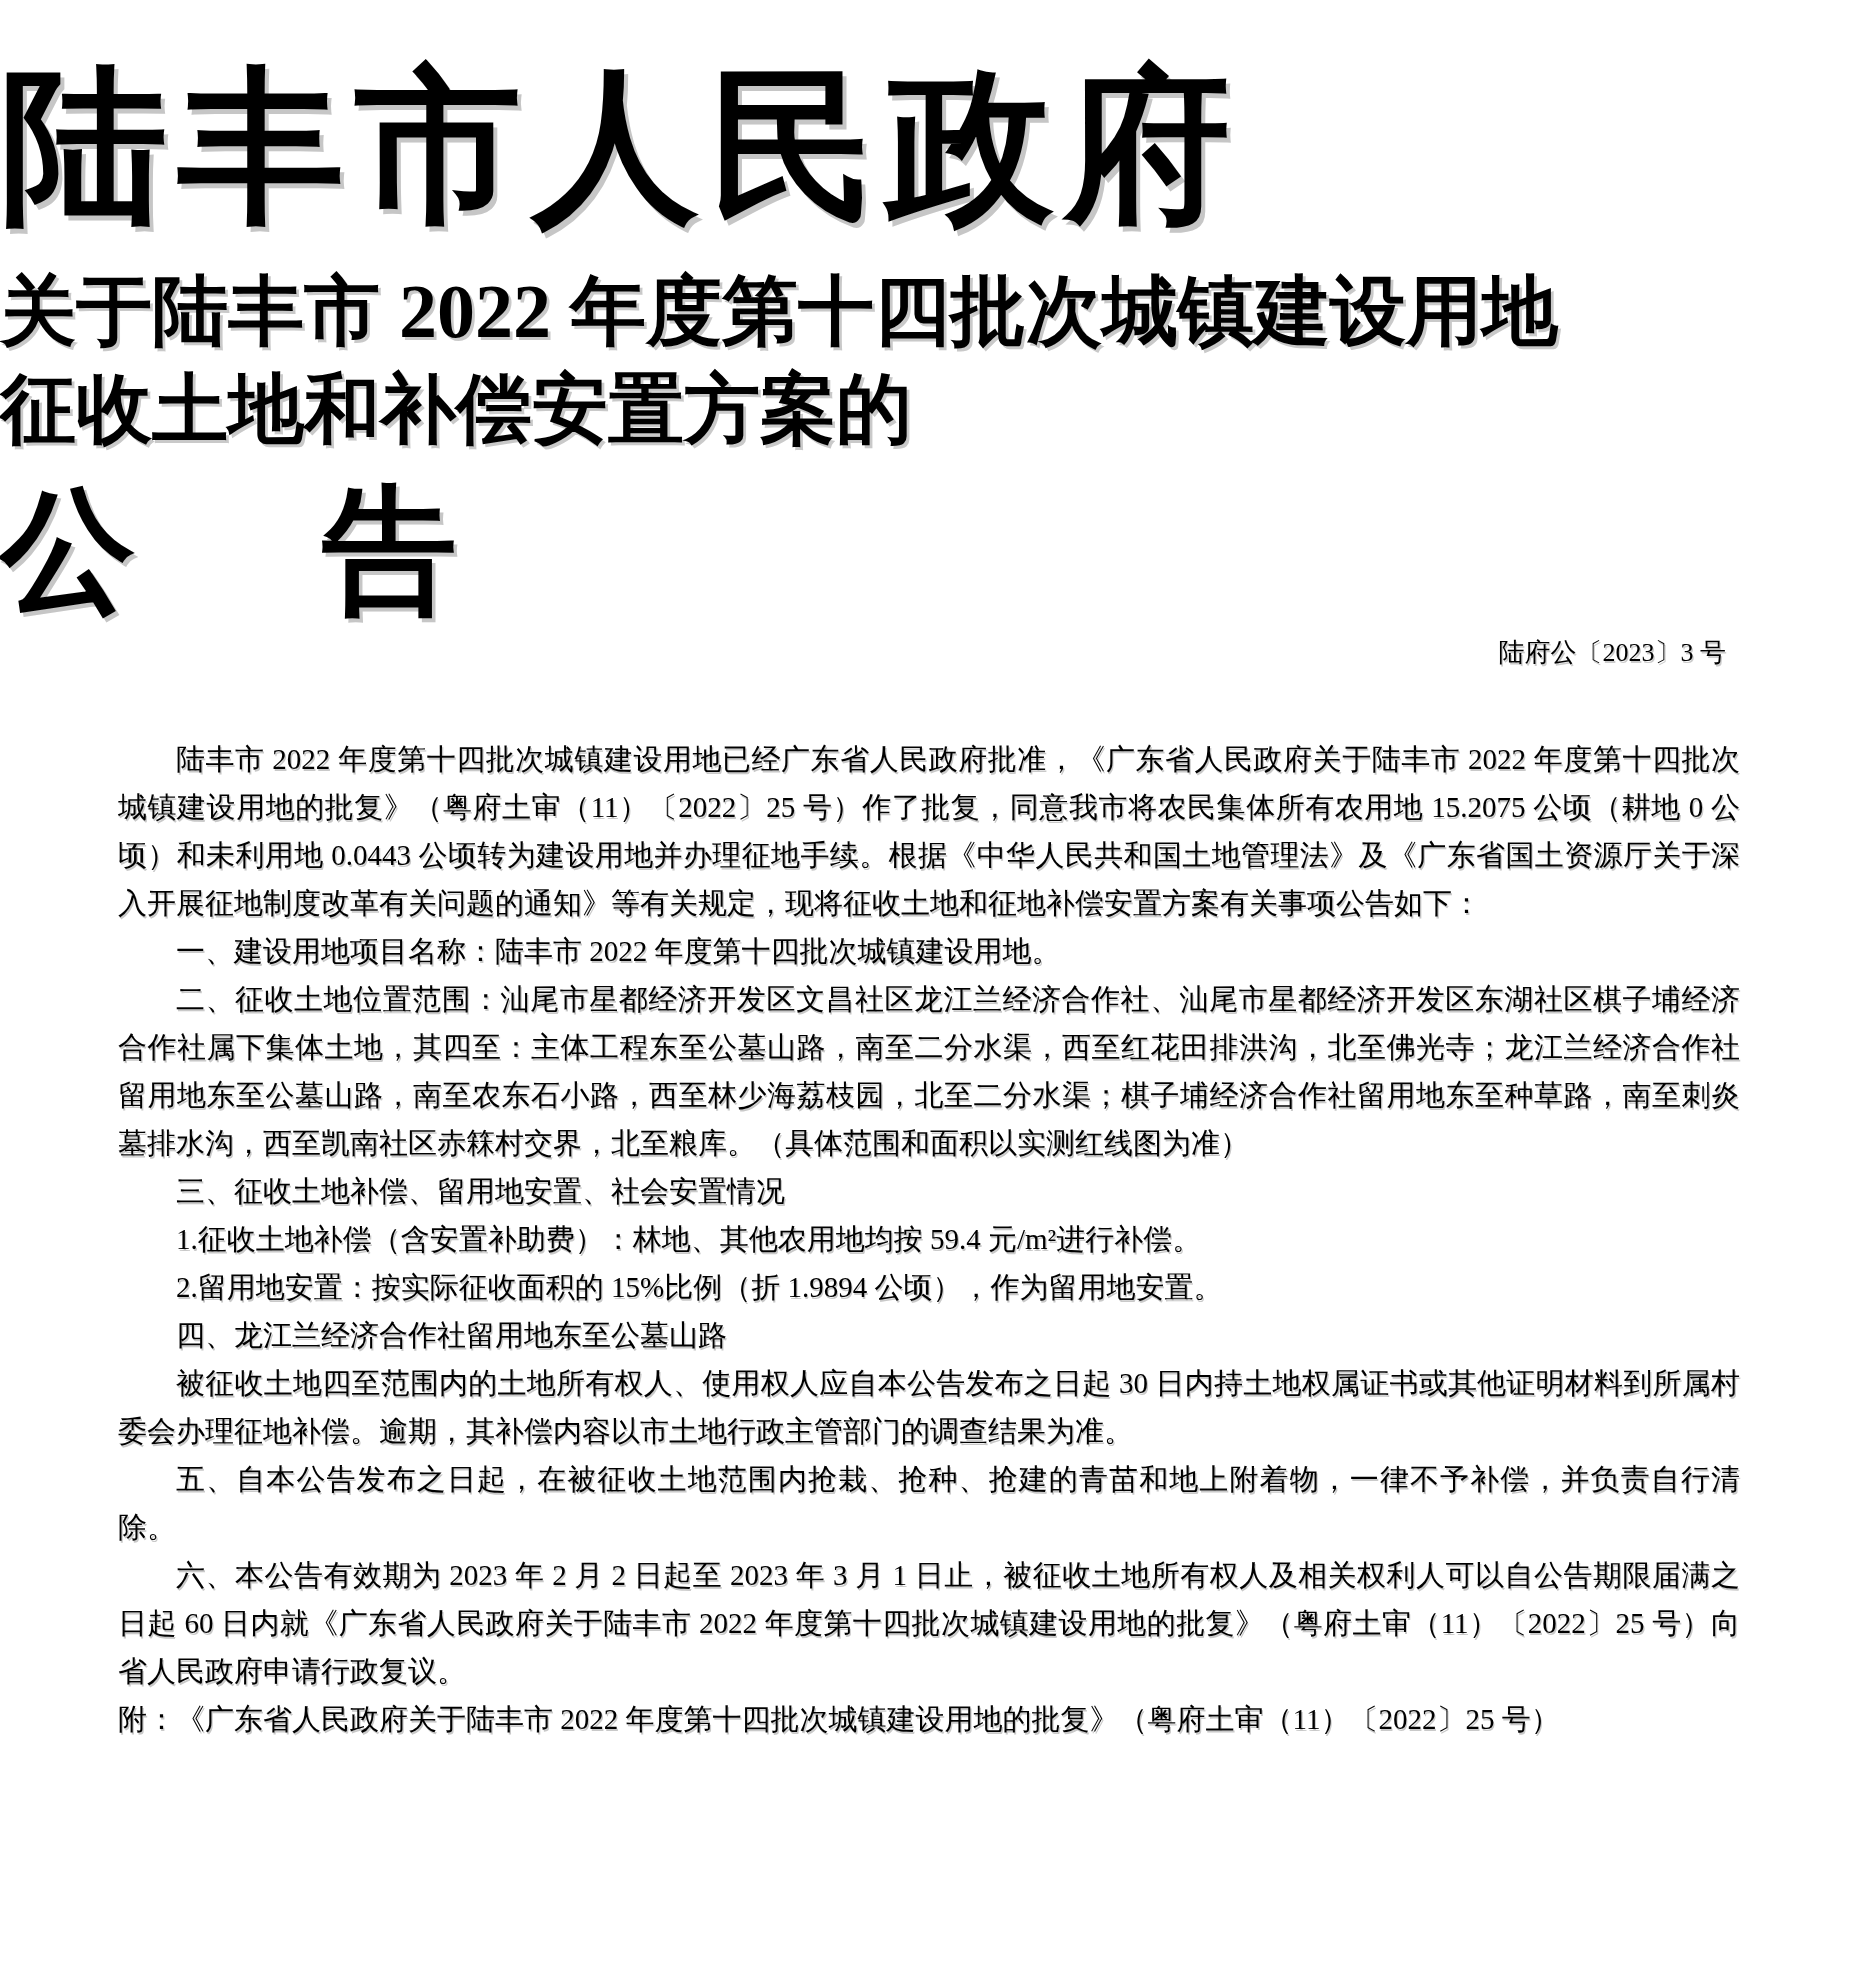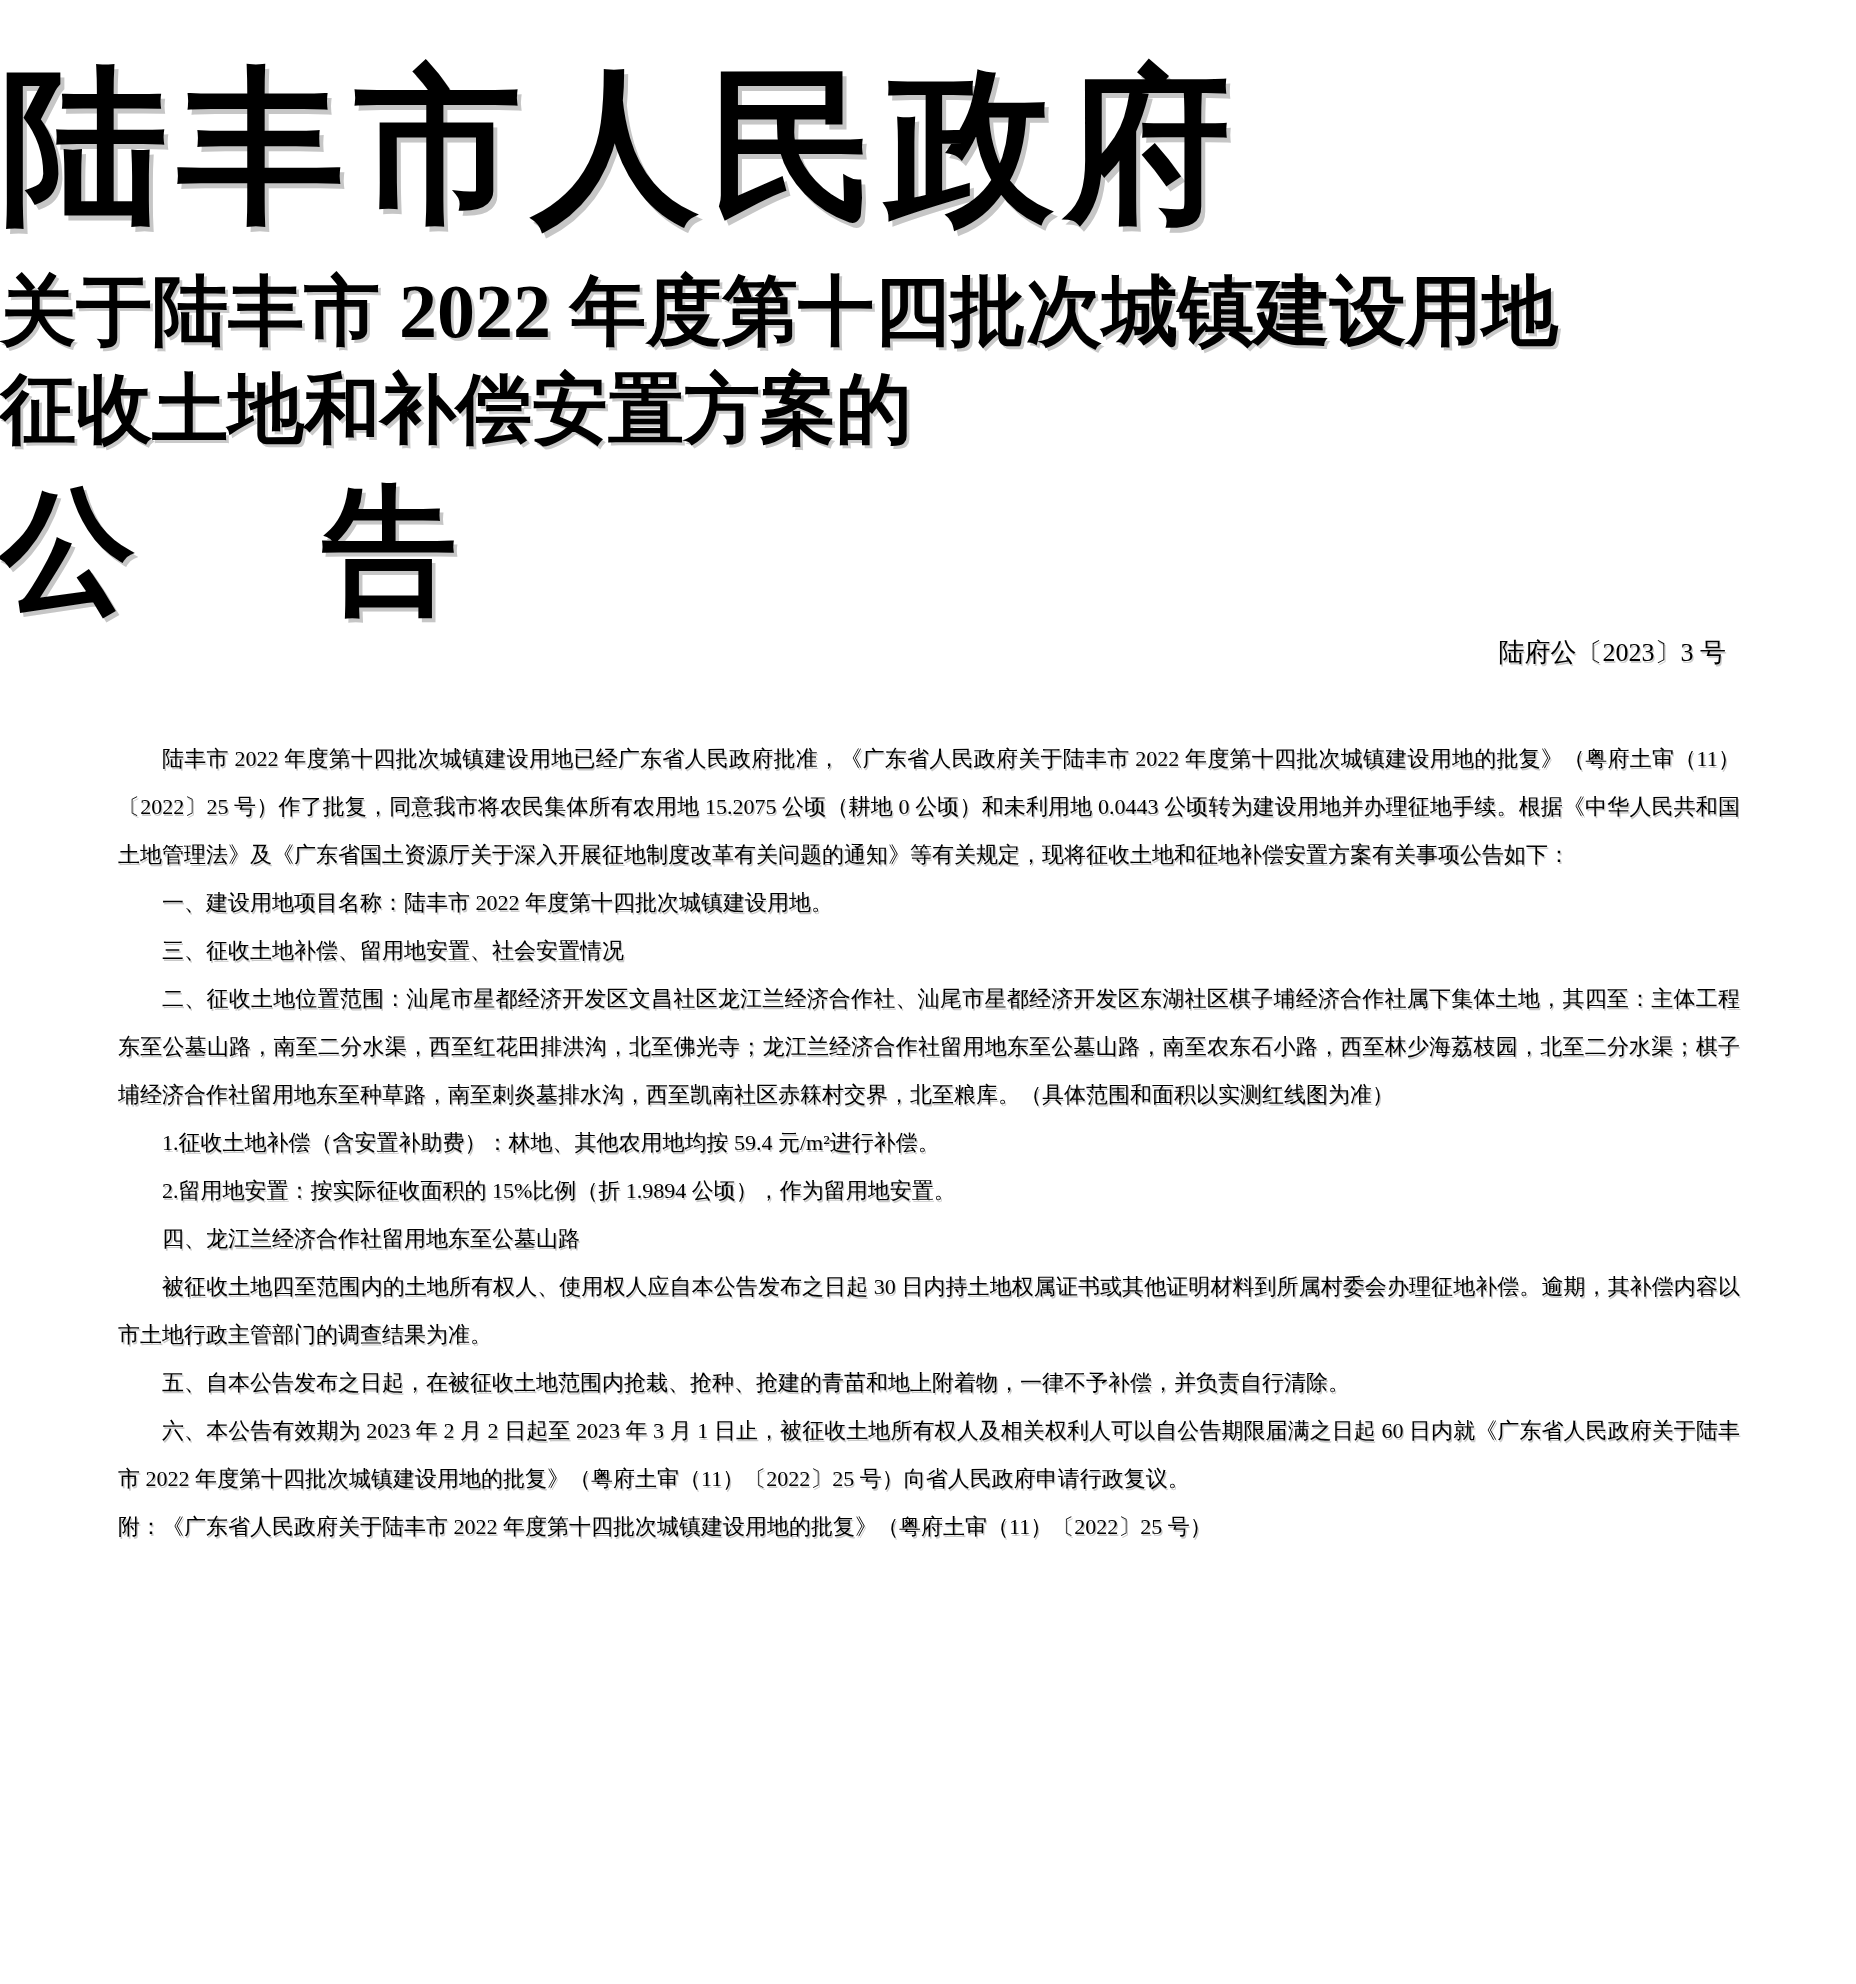"陆丰市 2022" .body { font-size: 22px -> 29px }
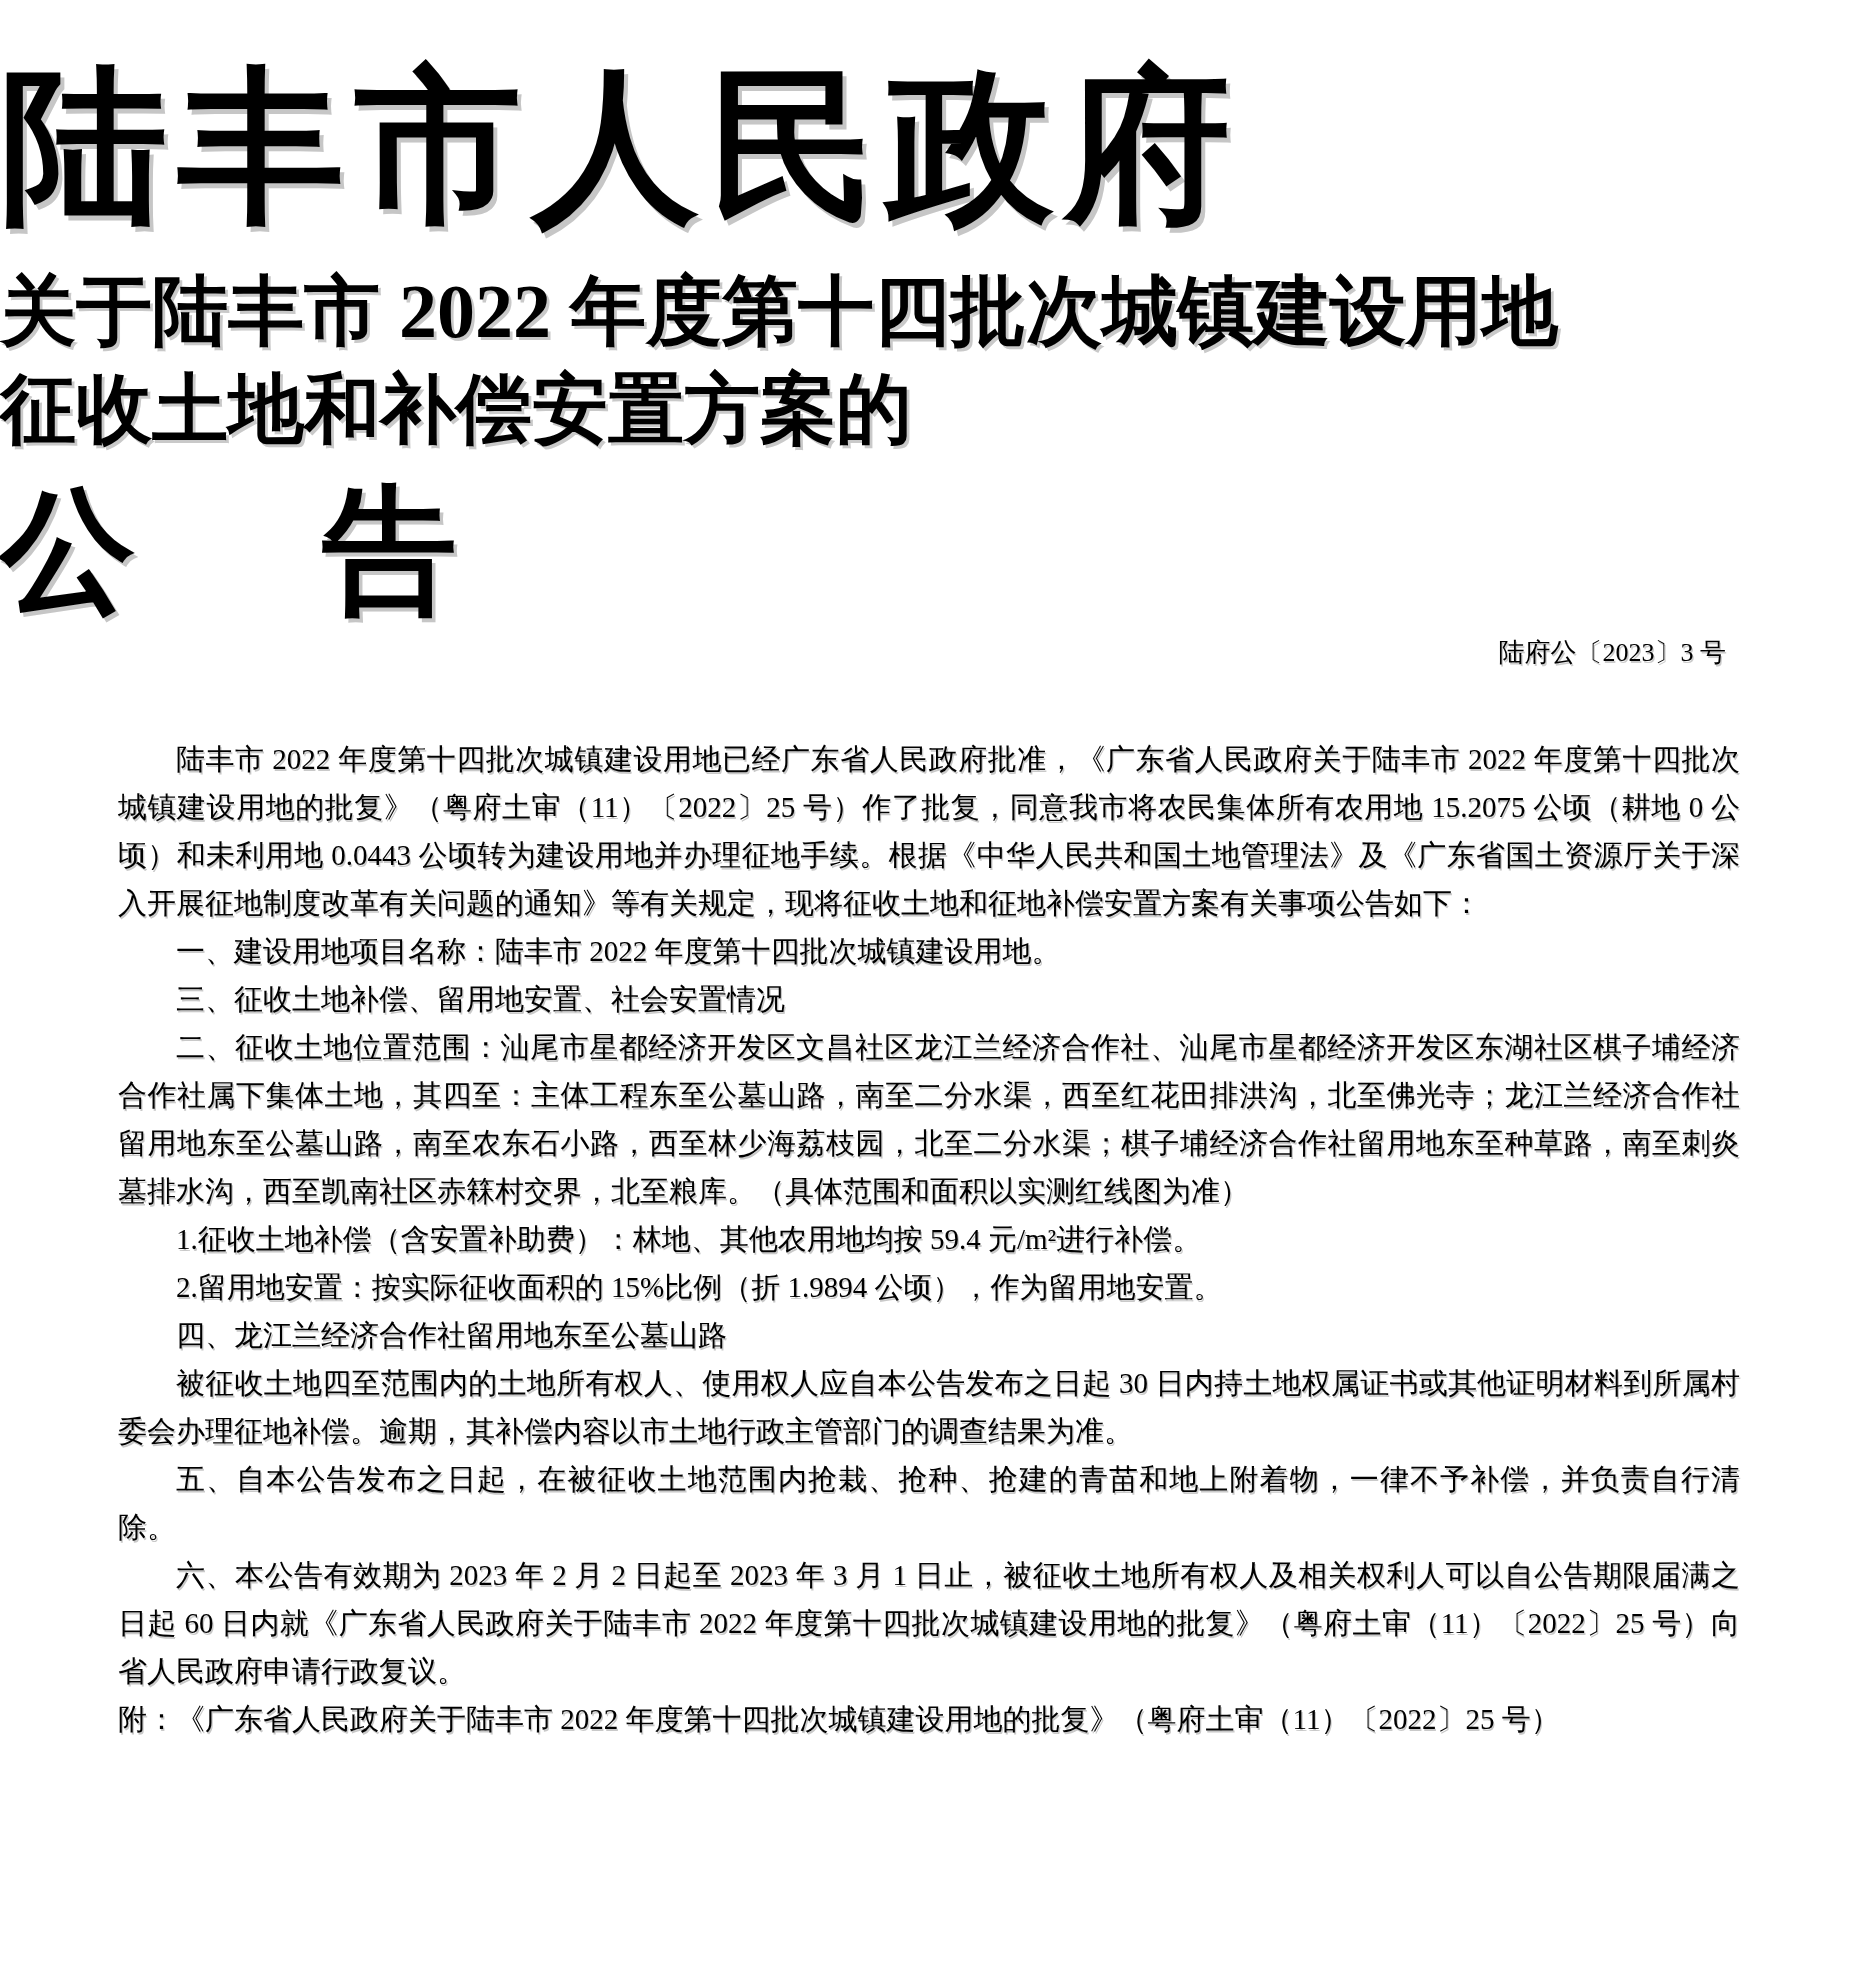"三、征收土地补偿、留用地安置、社会安置情况" p { order: before "二、征收土地位置范围：汕尾市星都经济开发区文昌社区龙江兰经济合作社、汕尾市星都经" -> after "二、征收土地位置范围：汕尾市星都经济开发区文昌社区龙江兰经济合作社、汕尾市星都经" }
